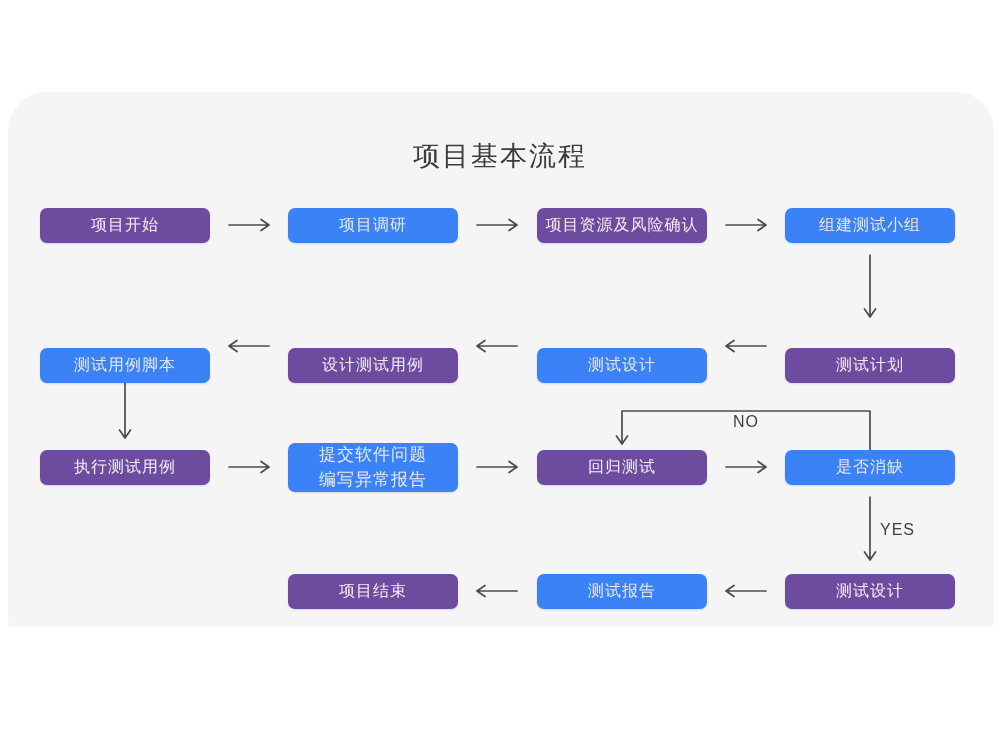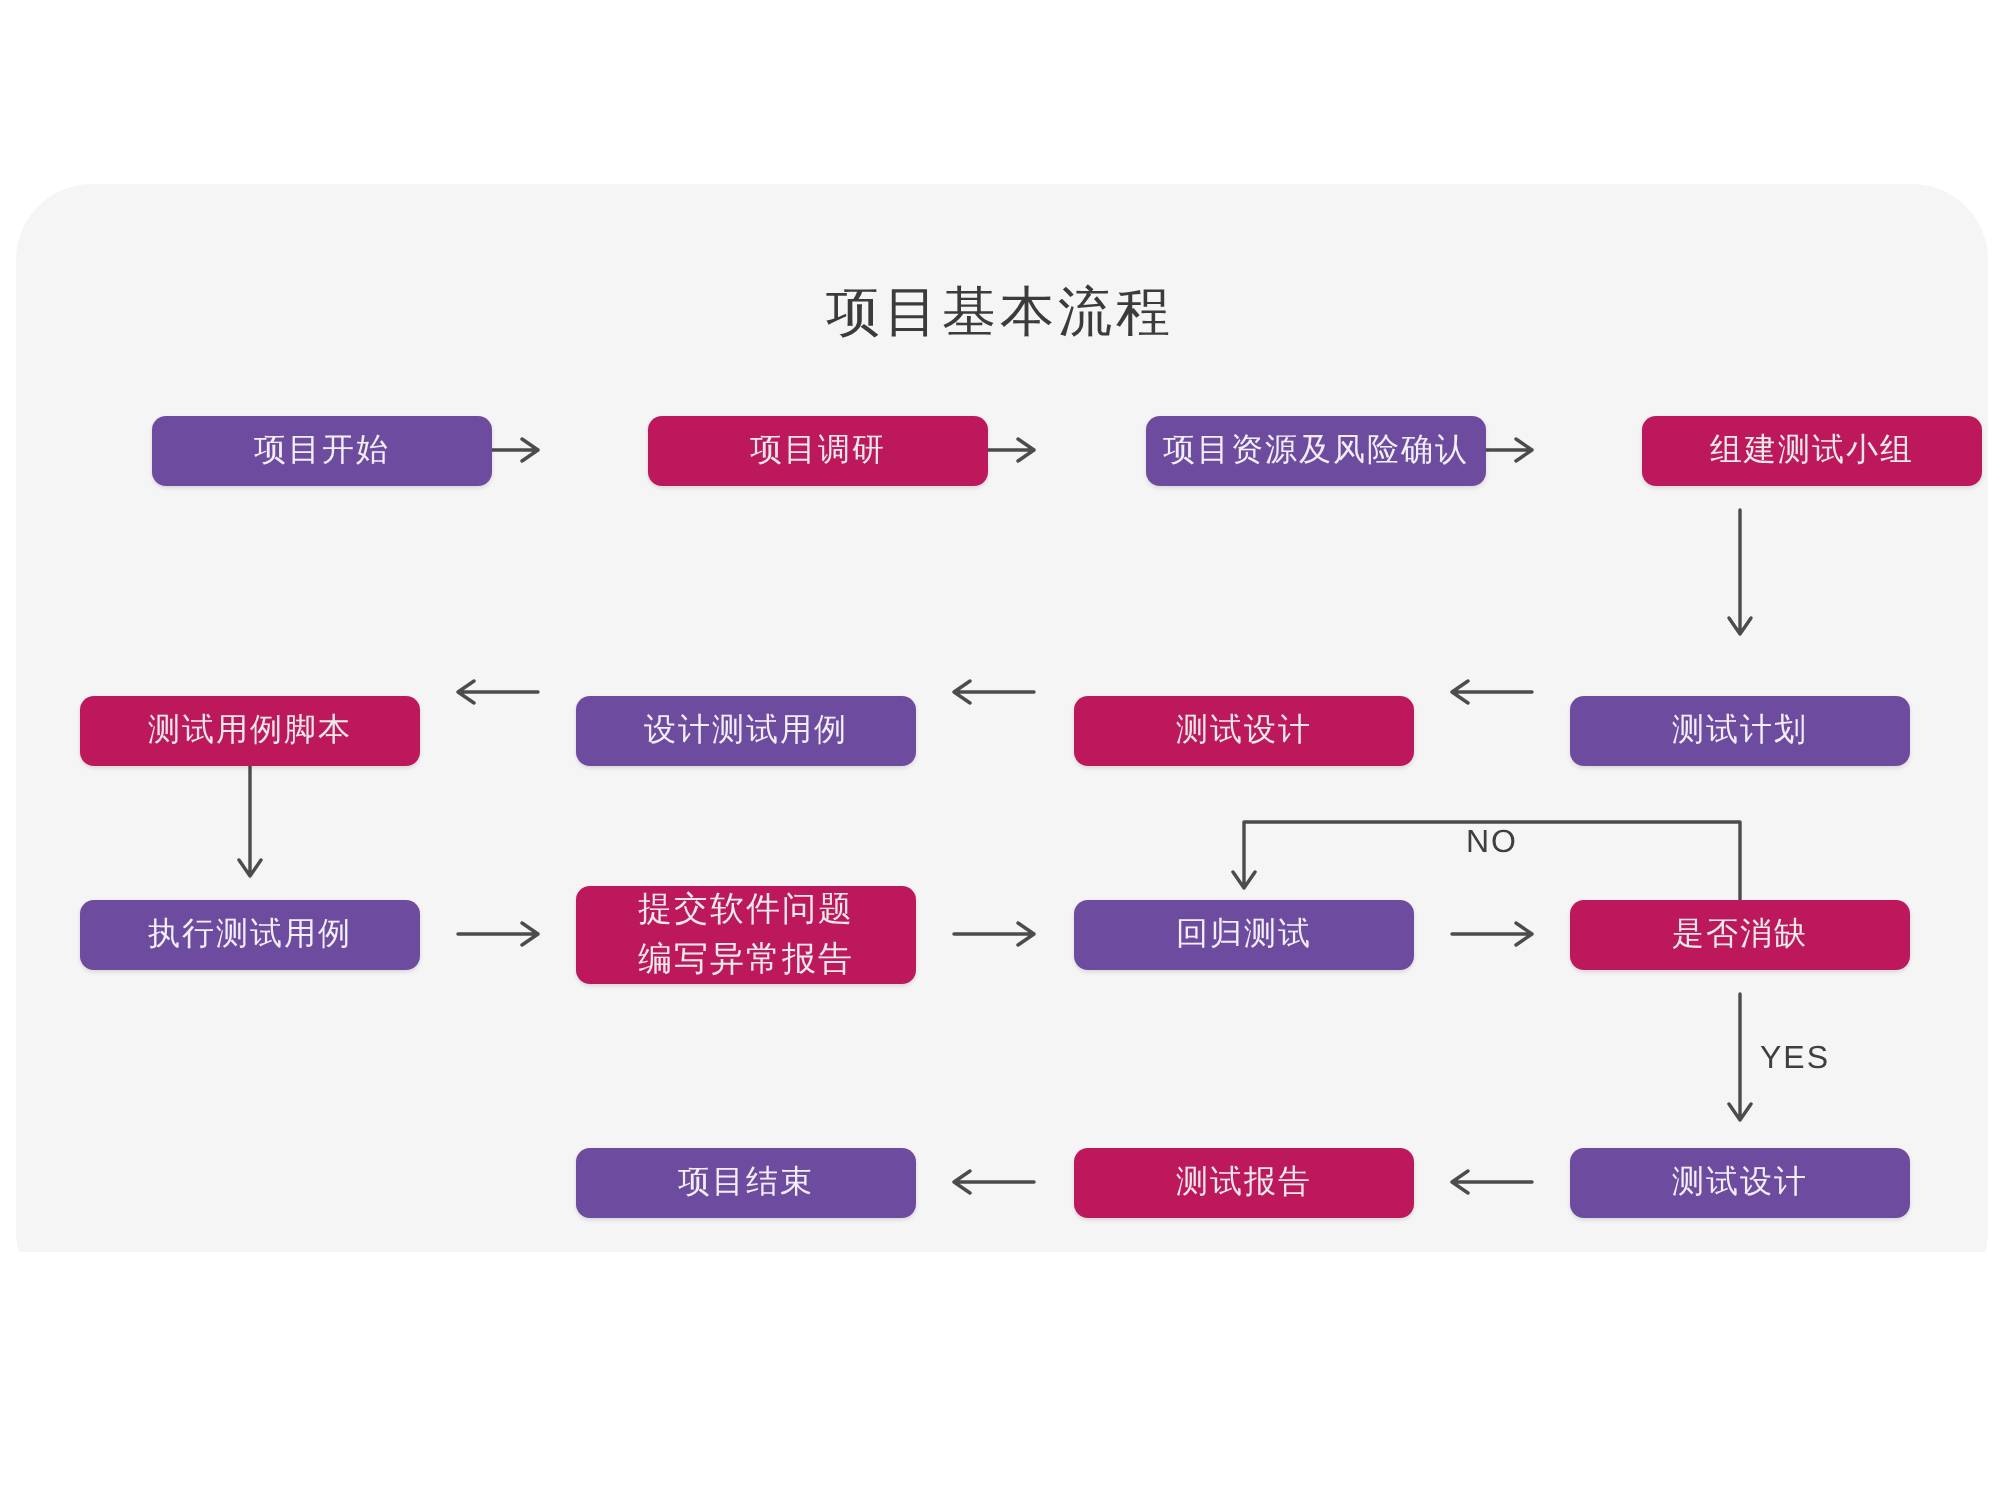"项目开始" .r1 { margin-left: 36px -> none }
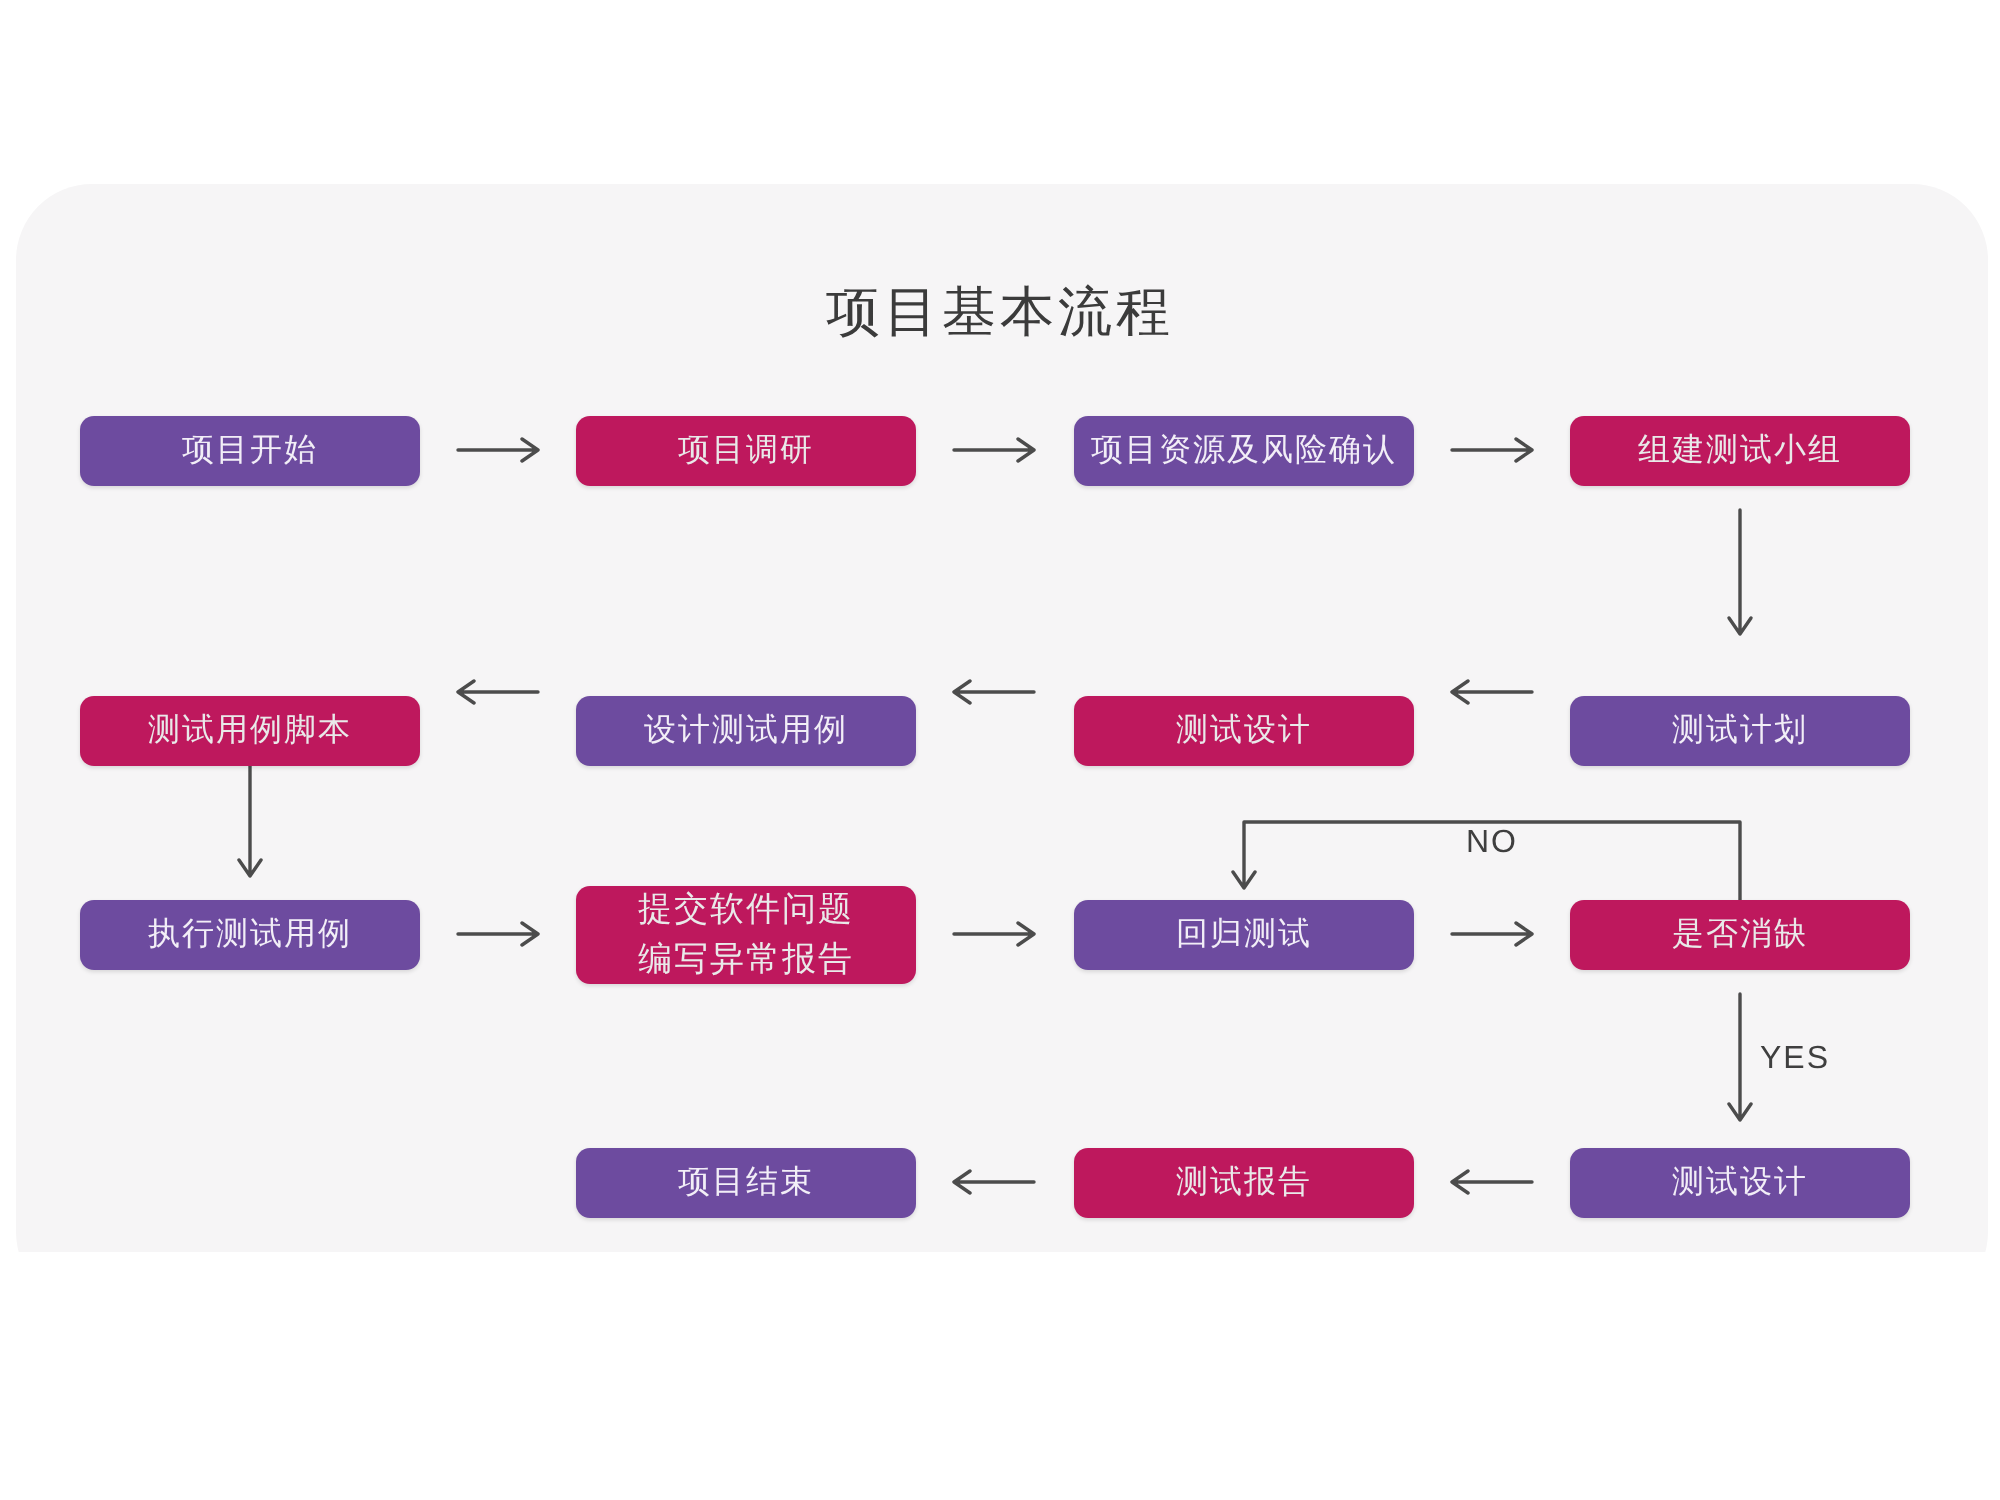"项目调研" .node.gray { background: #be185d -> #3b82f6 }
